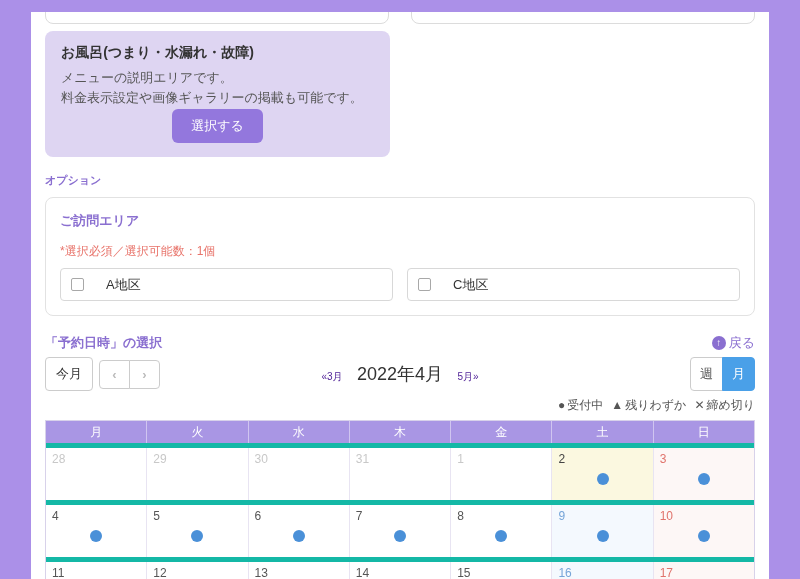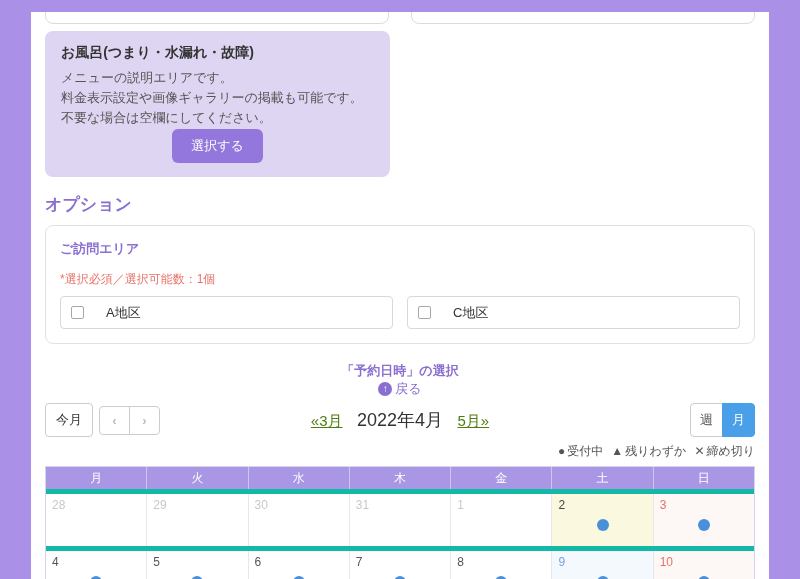"不要な場合は空欄にしてください。" div { html: <div>不要な場合は空欄にしてください。</div> -> none }
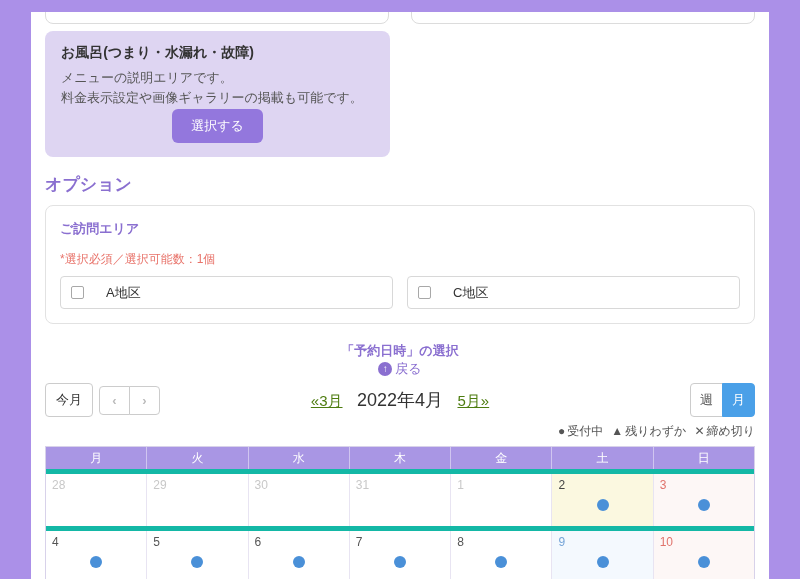"オプション" .section-title { font-size: 17px -> 11px }
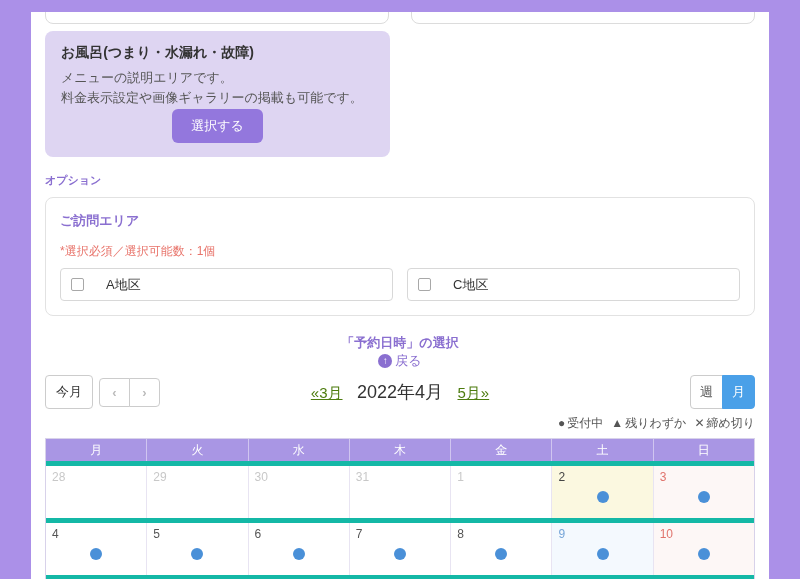"「予約日時」の選択" .booking-header { flex-direction: column -> none }
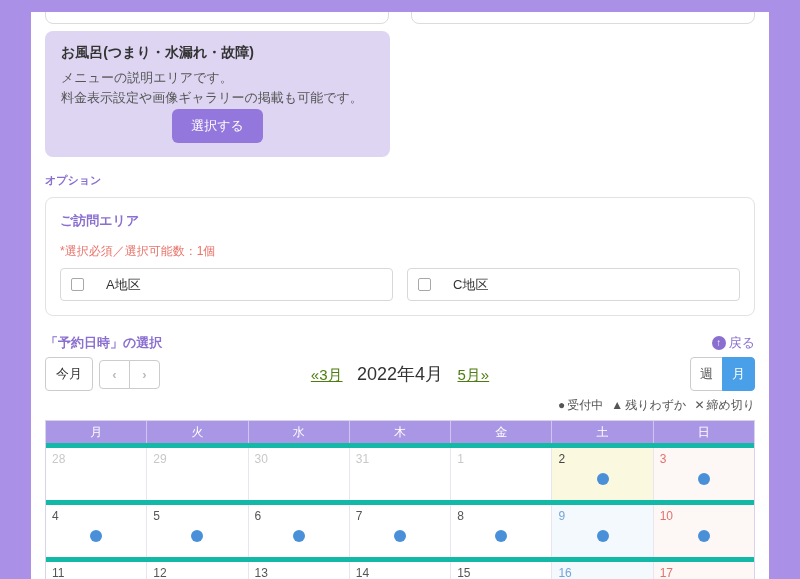"«3月" .month-link { color: #4d7c0f -> #4c1d95; font-size: 15px -> 10px; text-decoration: underline -> none }
